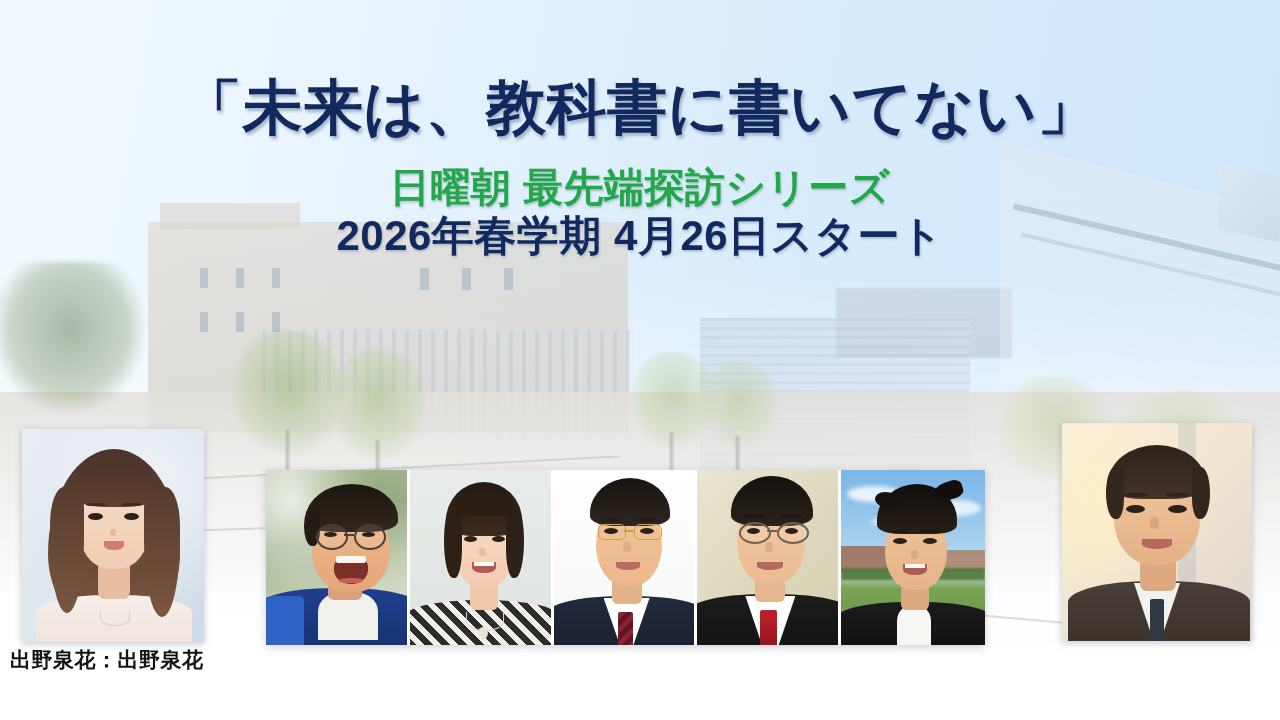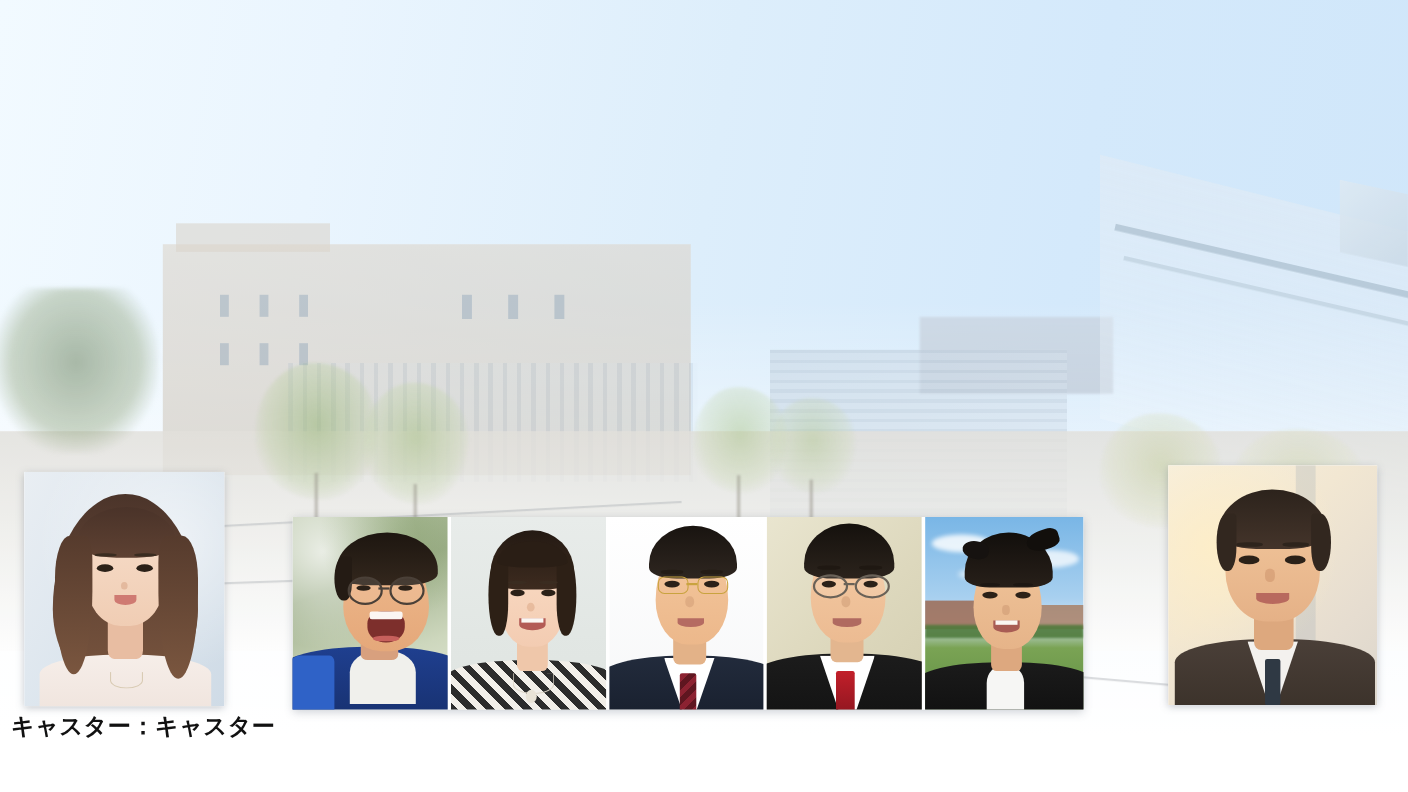"「未来は、教科書に書いてない」" div.titles { html: none -> <div> <div>「未来は、教科書に書いてない」</div> <div>日曜朝 最先端探訪シリーズ</div> <div>2026年春学期 4月26日スタート</div> </div> }
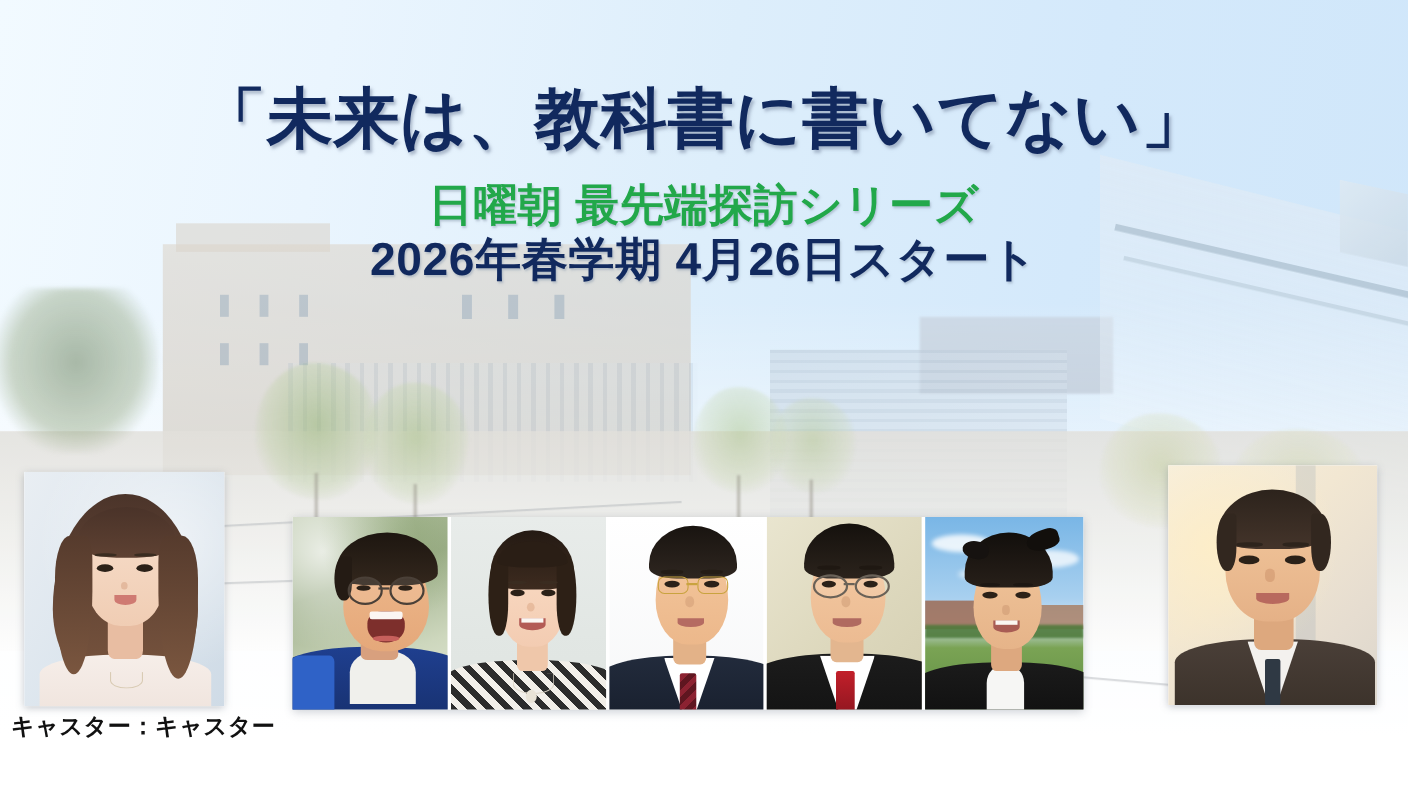"キャスター：キャスター" div.caption { text: キャスター：キャスター -> 出野泉花：出野泉花 }
